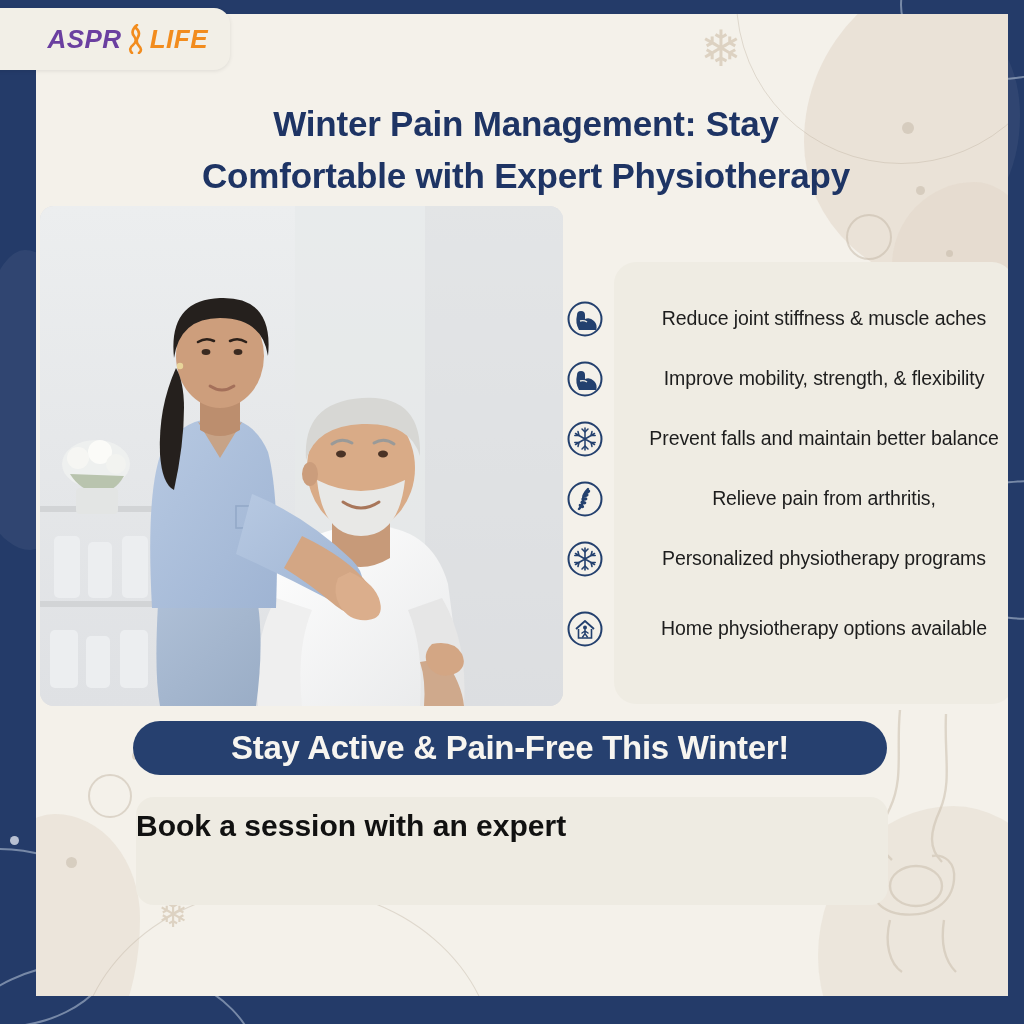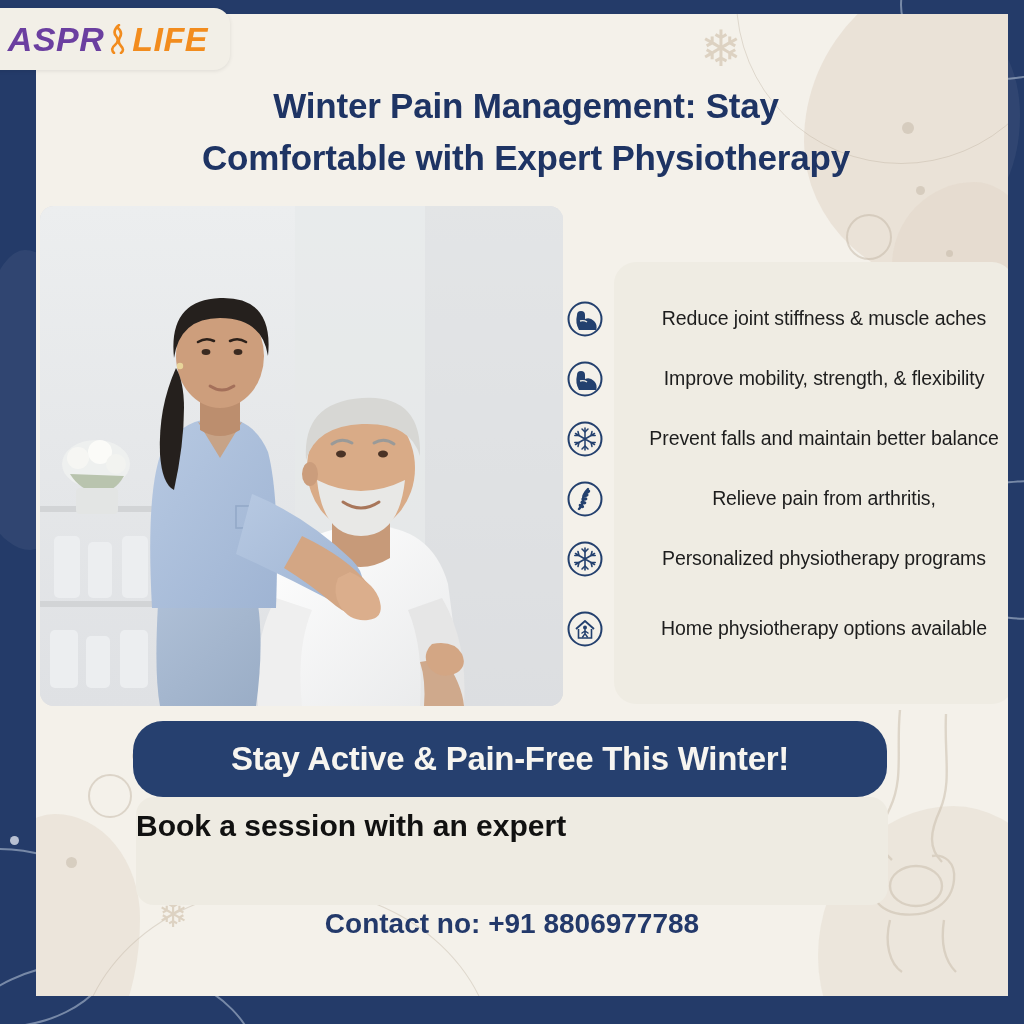"ASPR" .logo-wrap { font-size: 34px -> 26px }
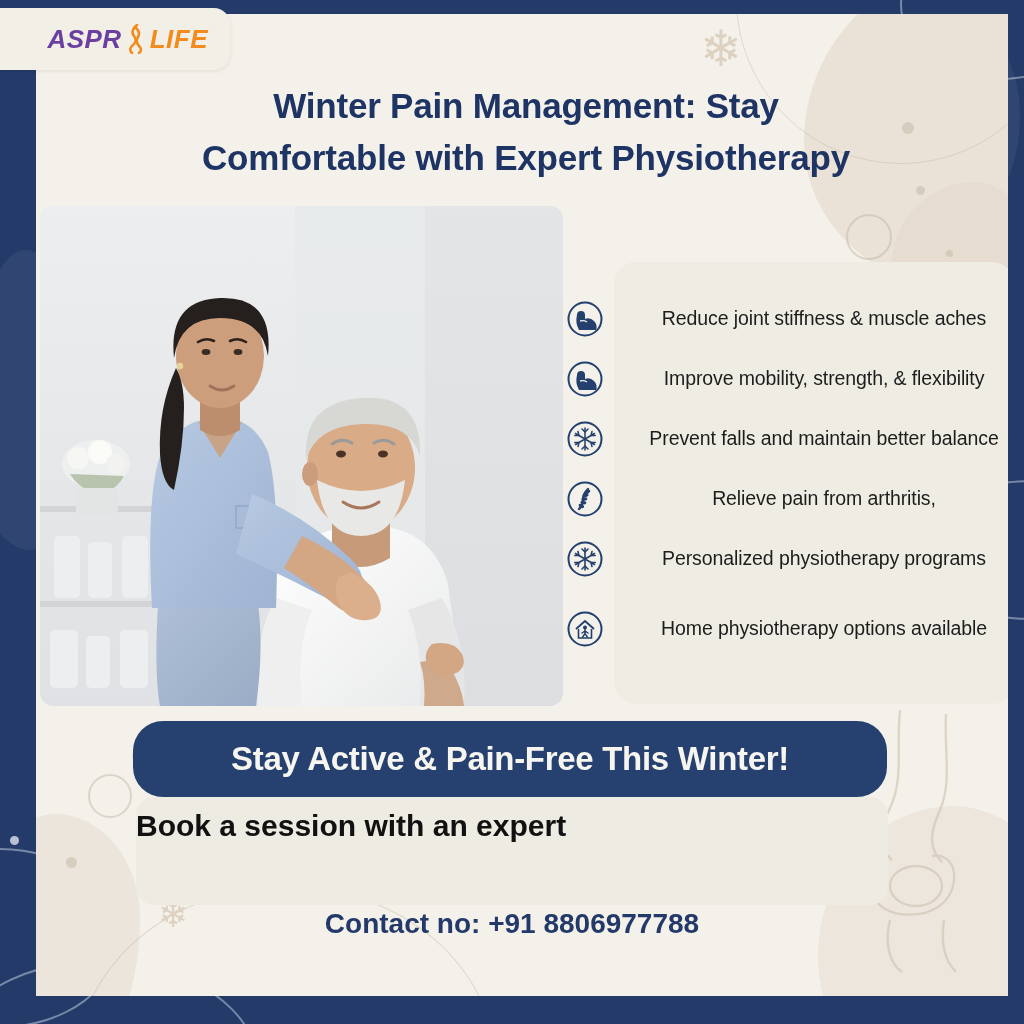"Winter Pain Management: Stay" .title { top: 66px -> 84px }
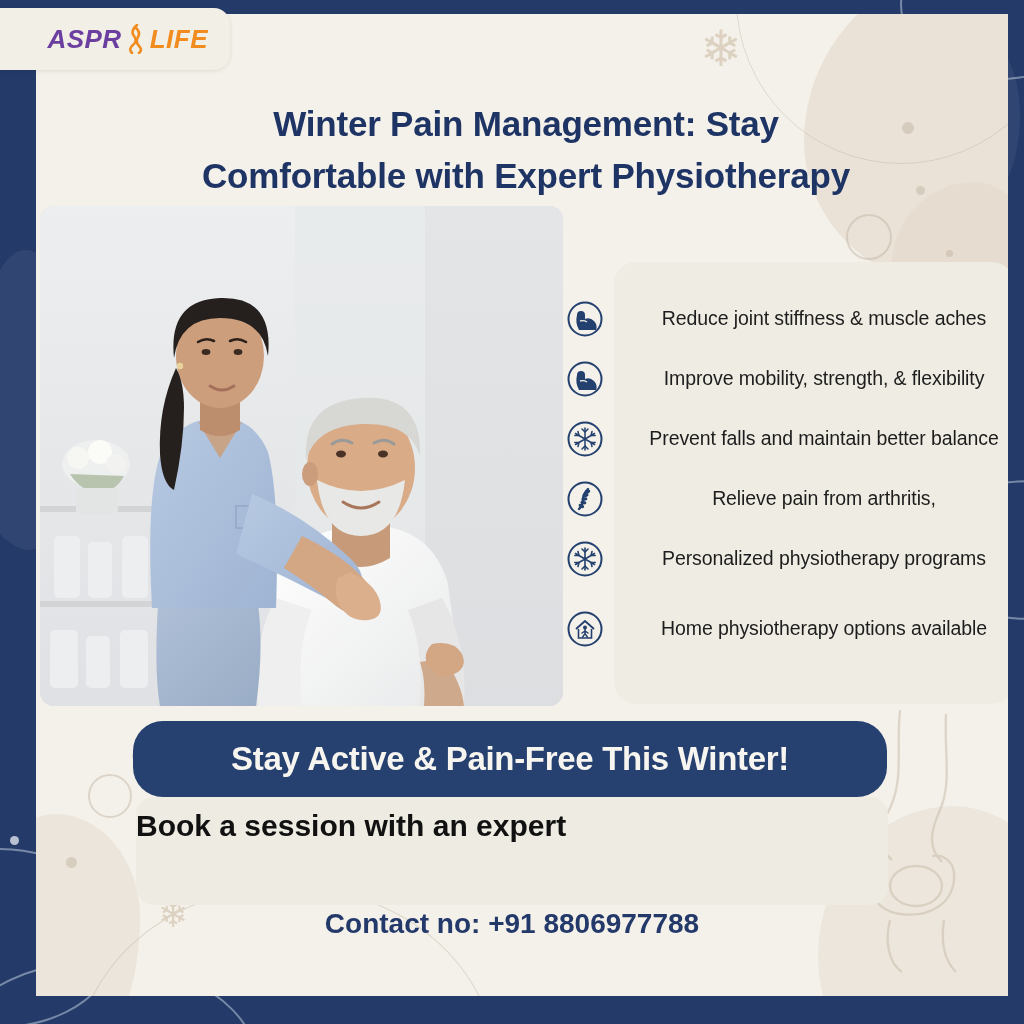"Stay Active & Pain-Free This" .cta-bar { height: 76px -> 54px }
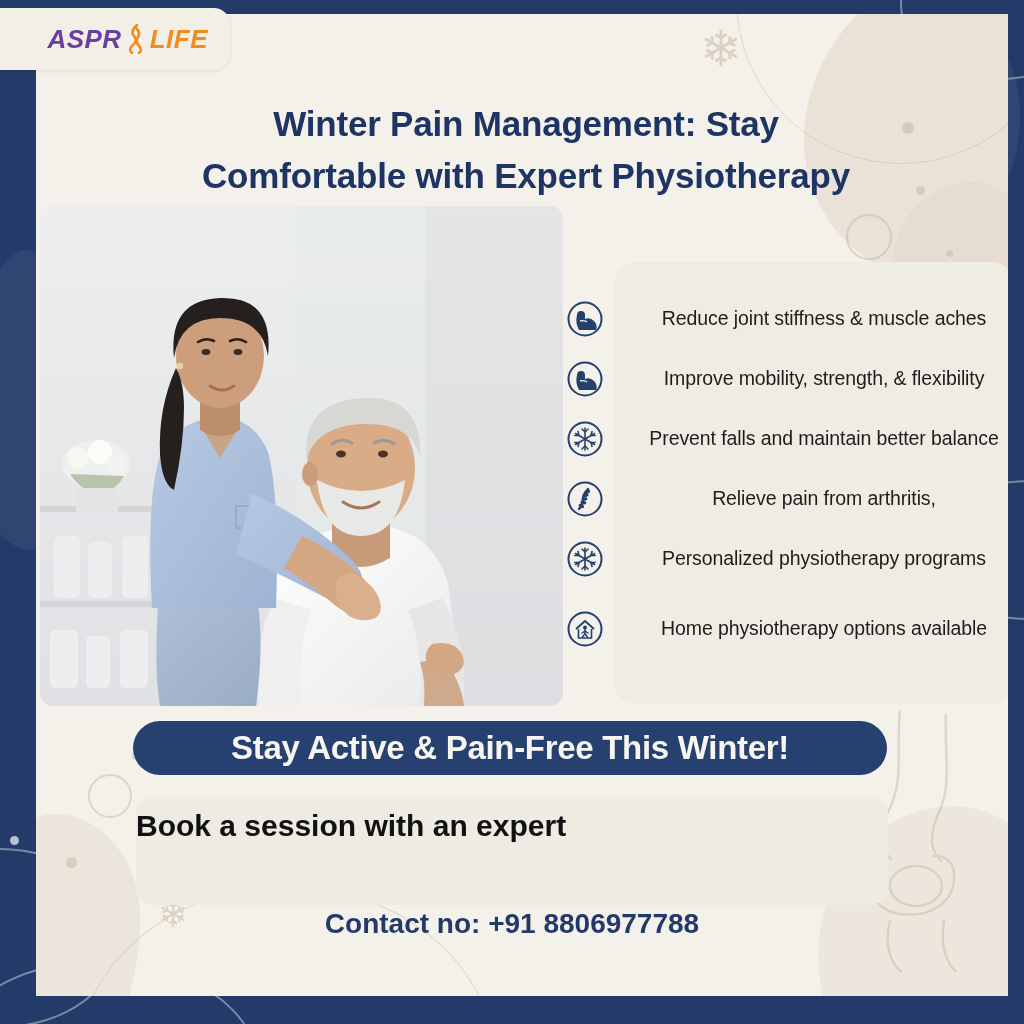"Contact no: +91 8806977788" div { html: <div>Contact no: +91 8806977788</div> -> none }
